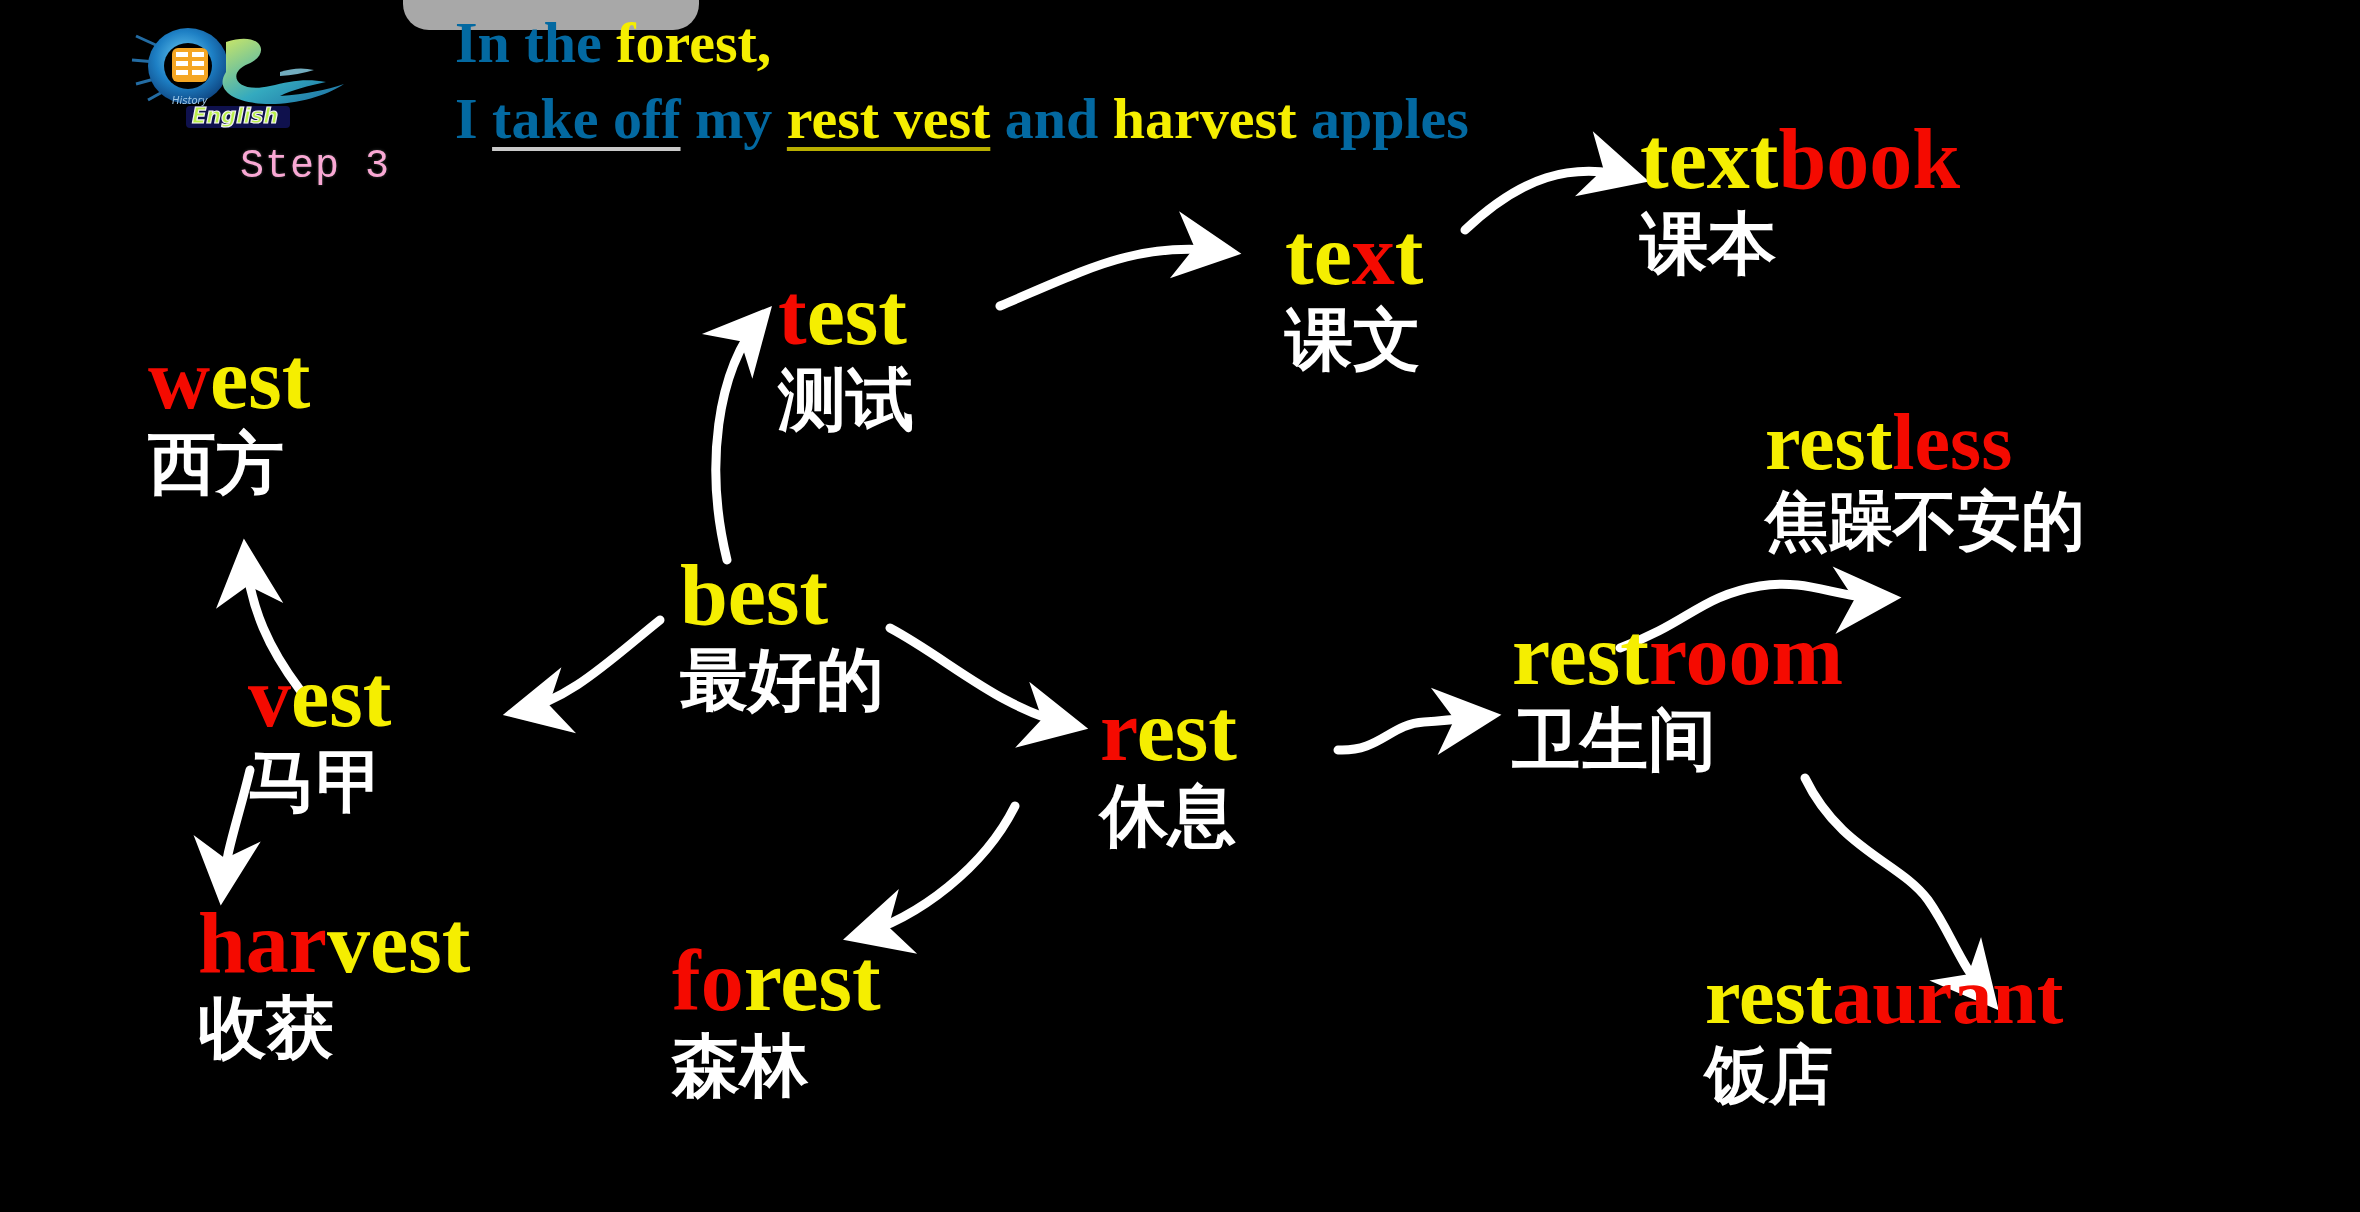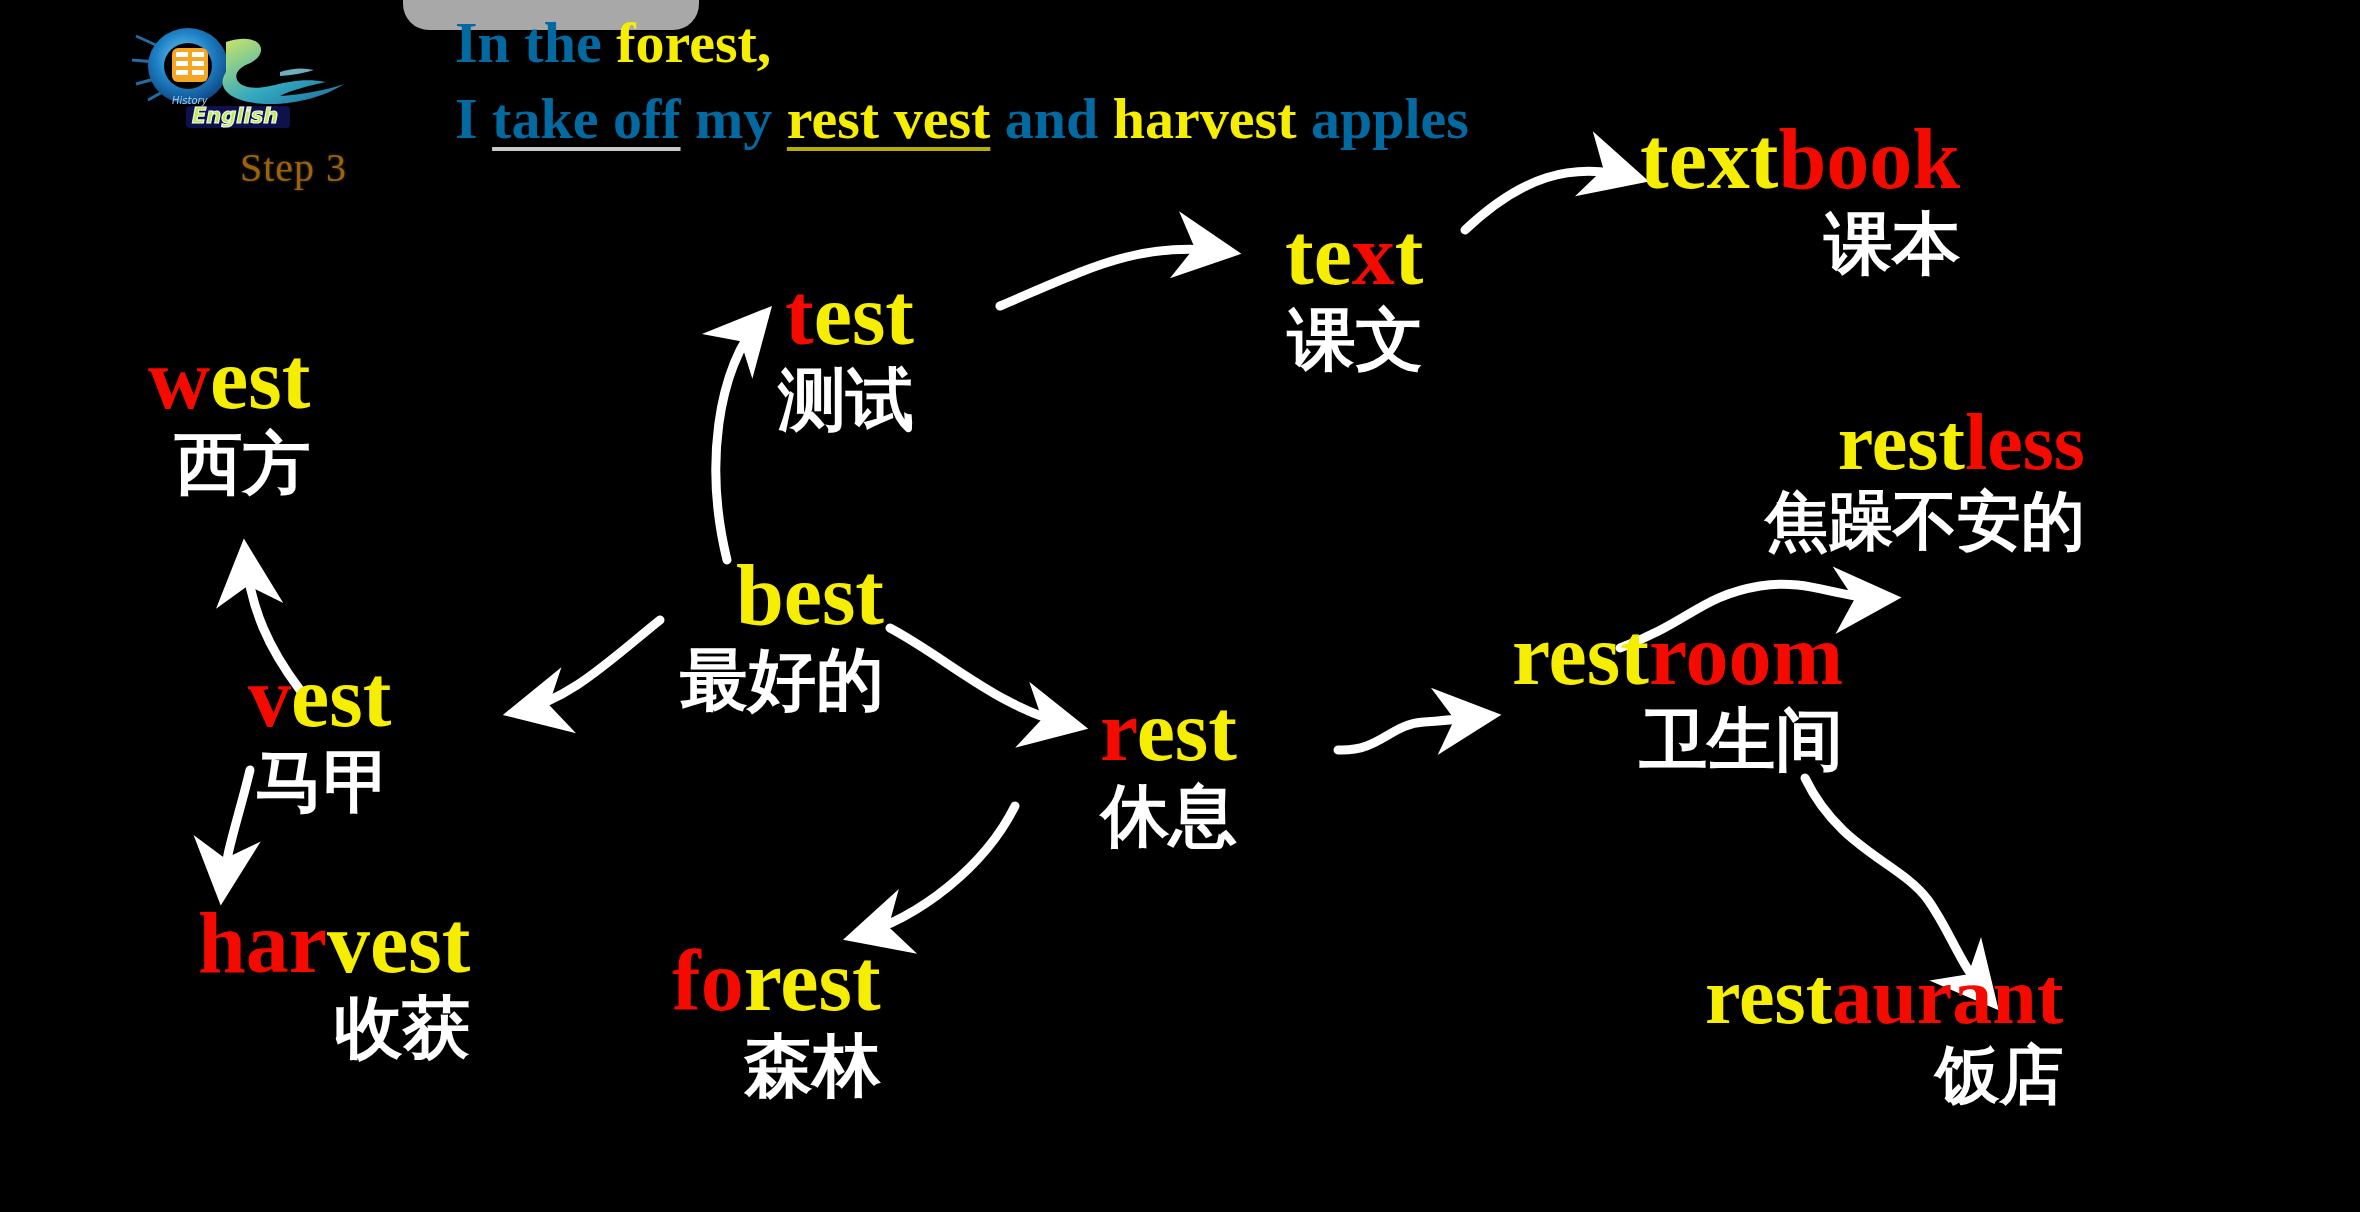"Step 3" .step-label { color: #a16207 -> #f9a8d4; font-family: Liberation Serif, serif -> Liberation Mono, monospace }
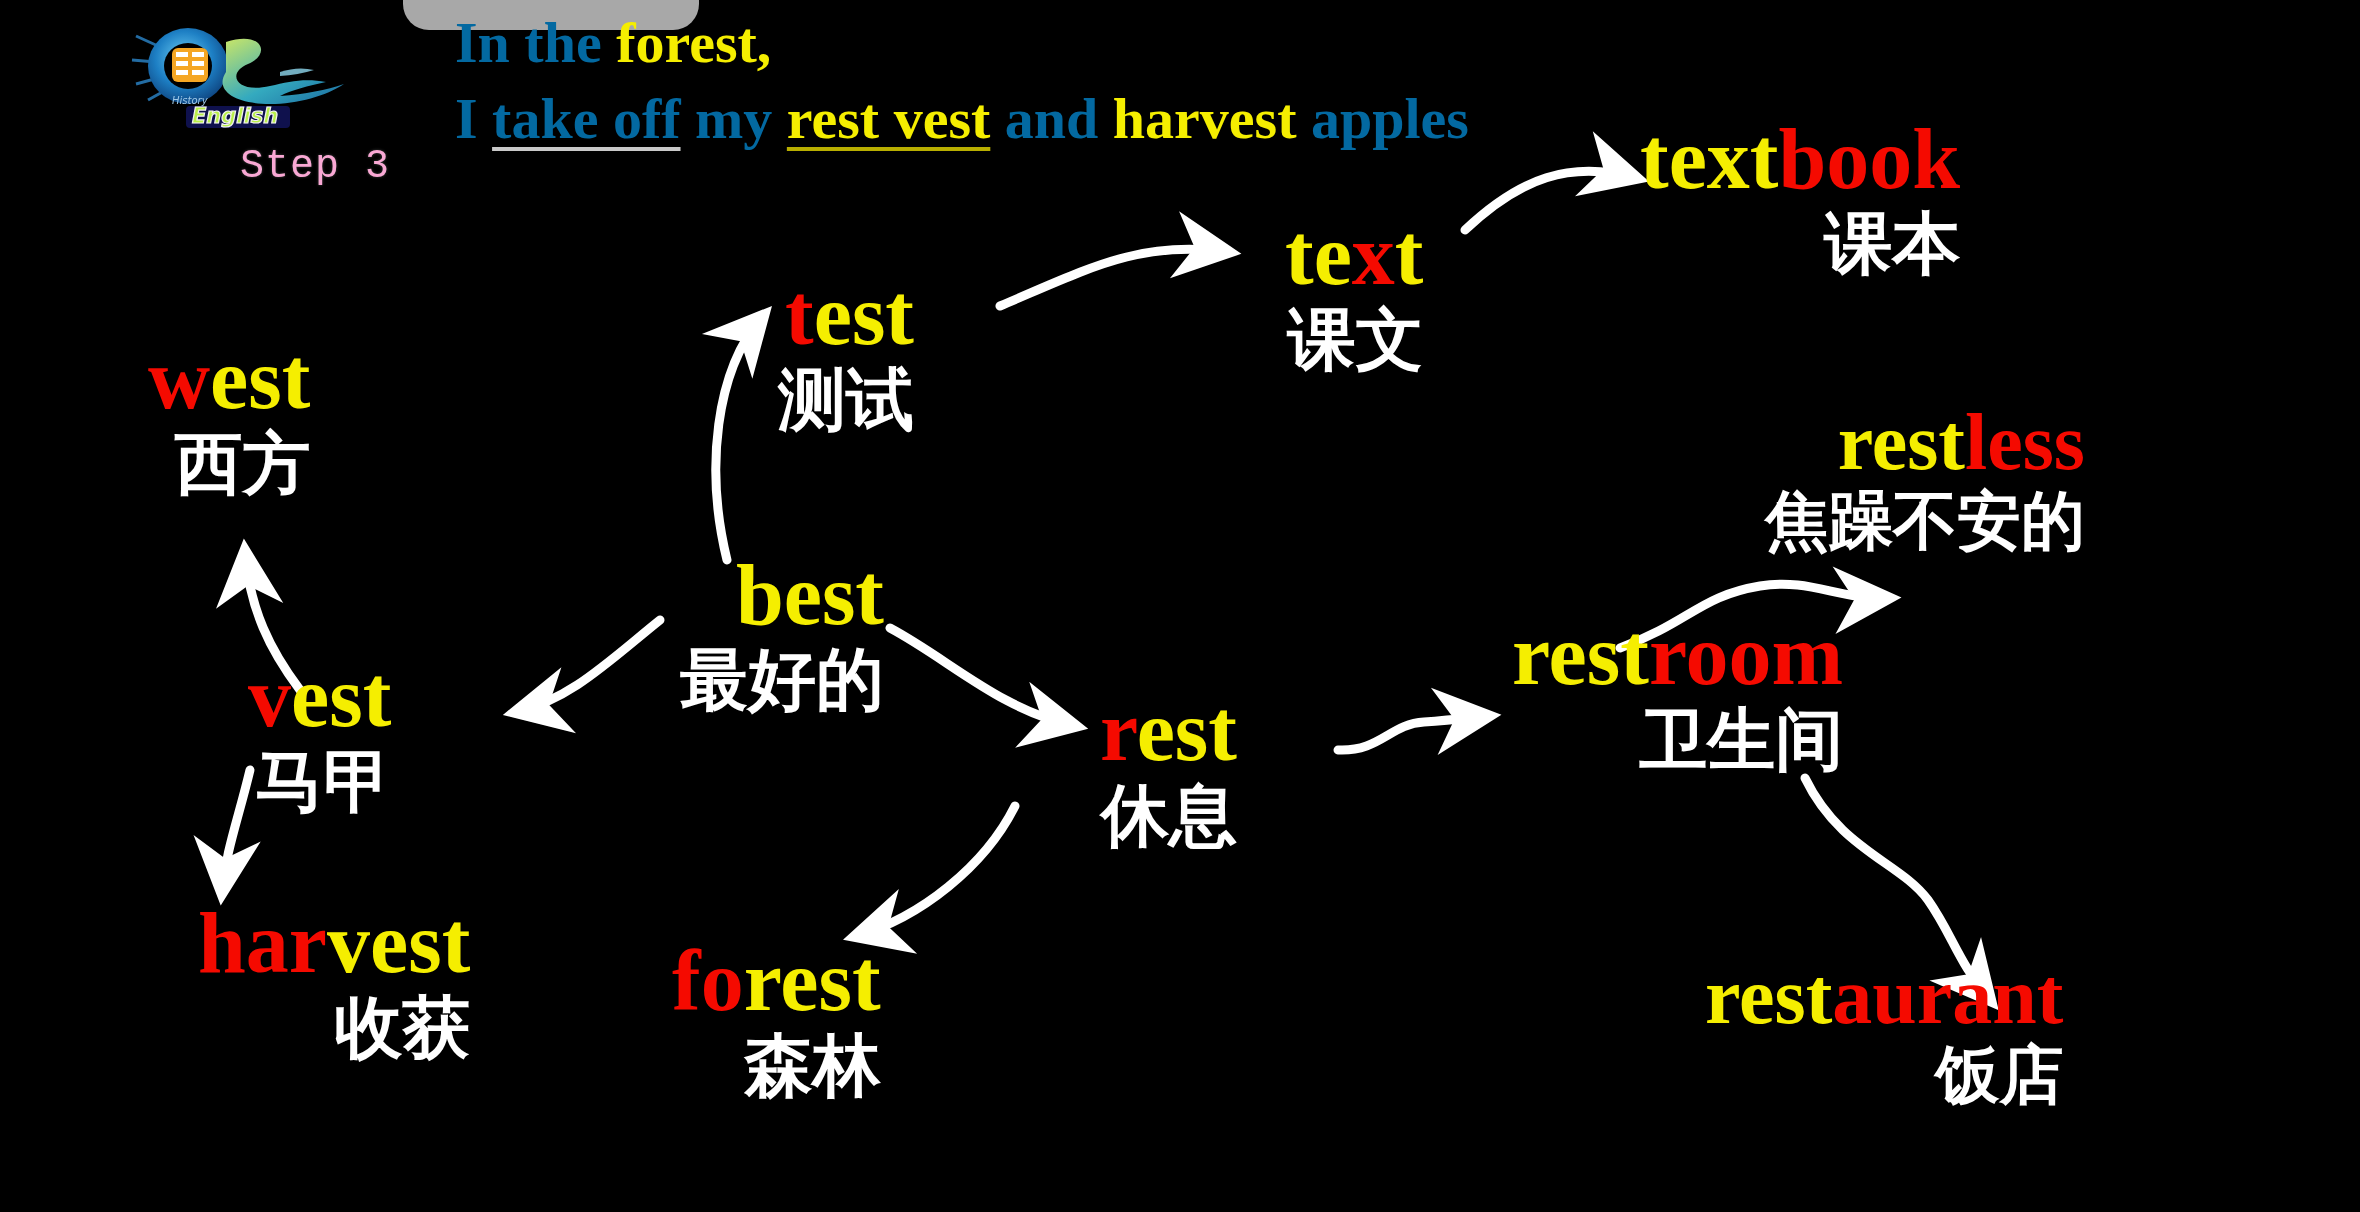"textbook" .node { text-align: right -> left }
